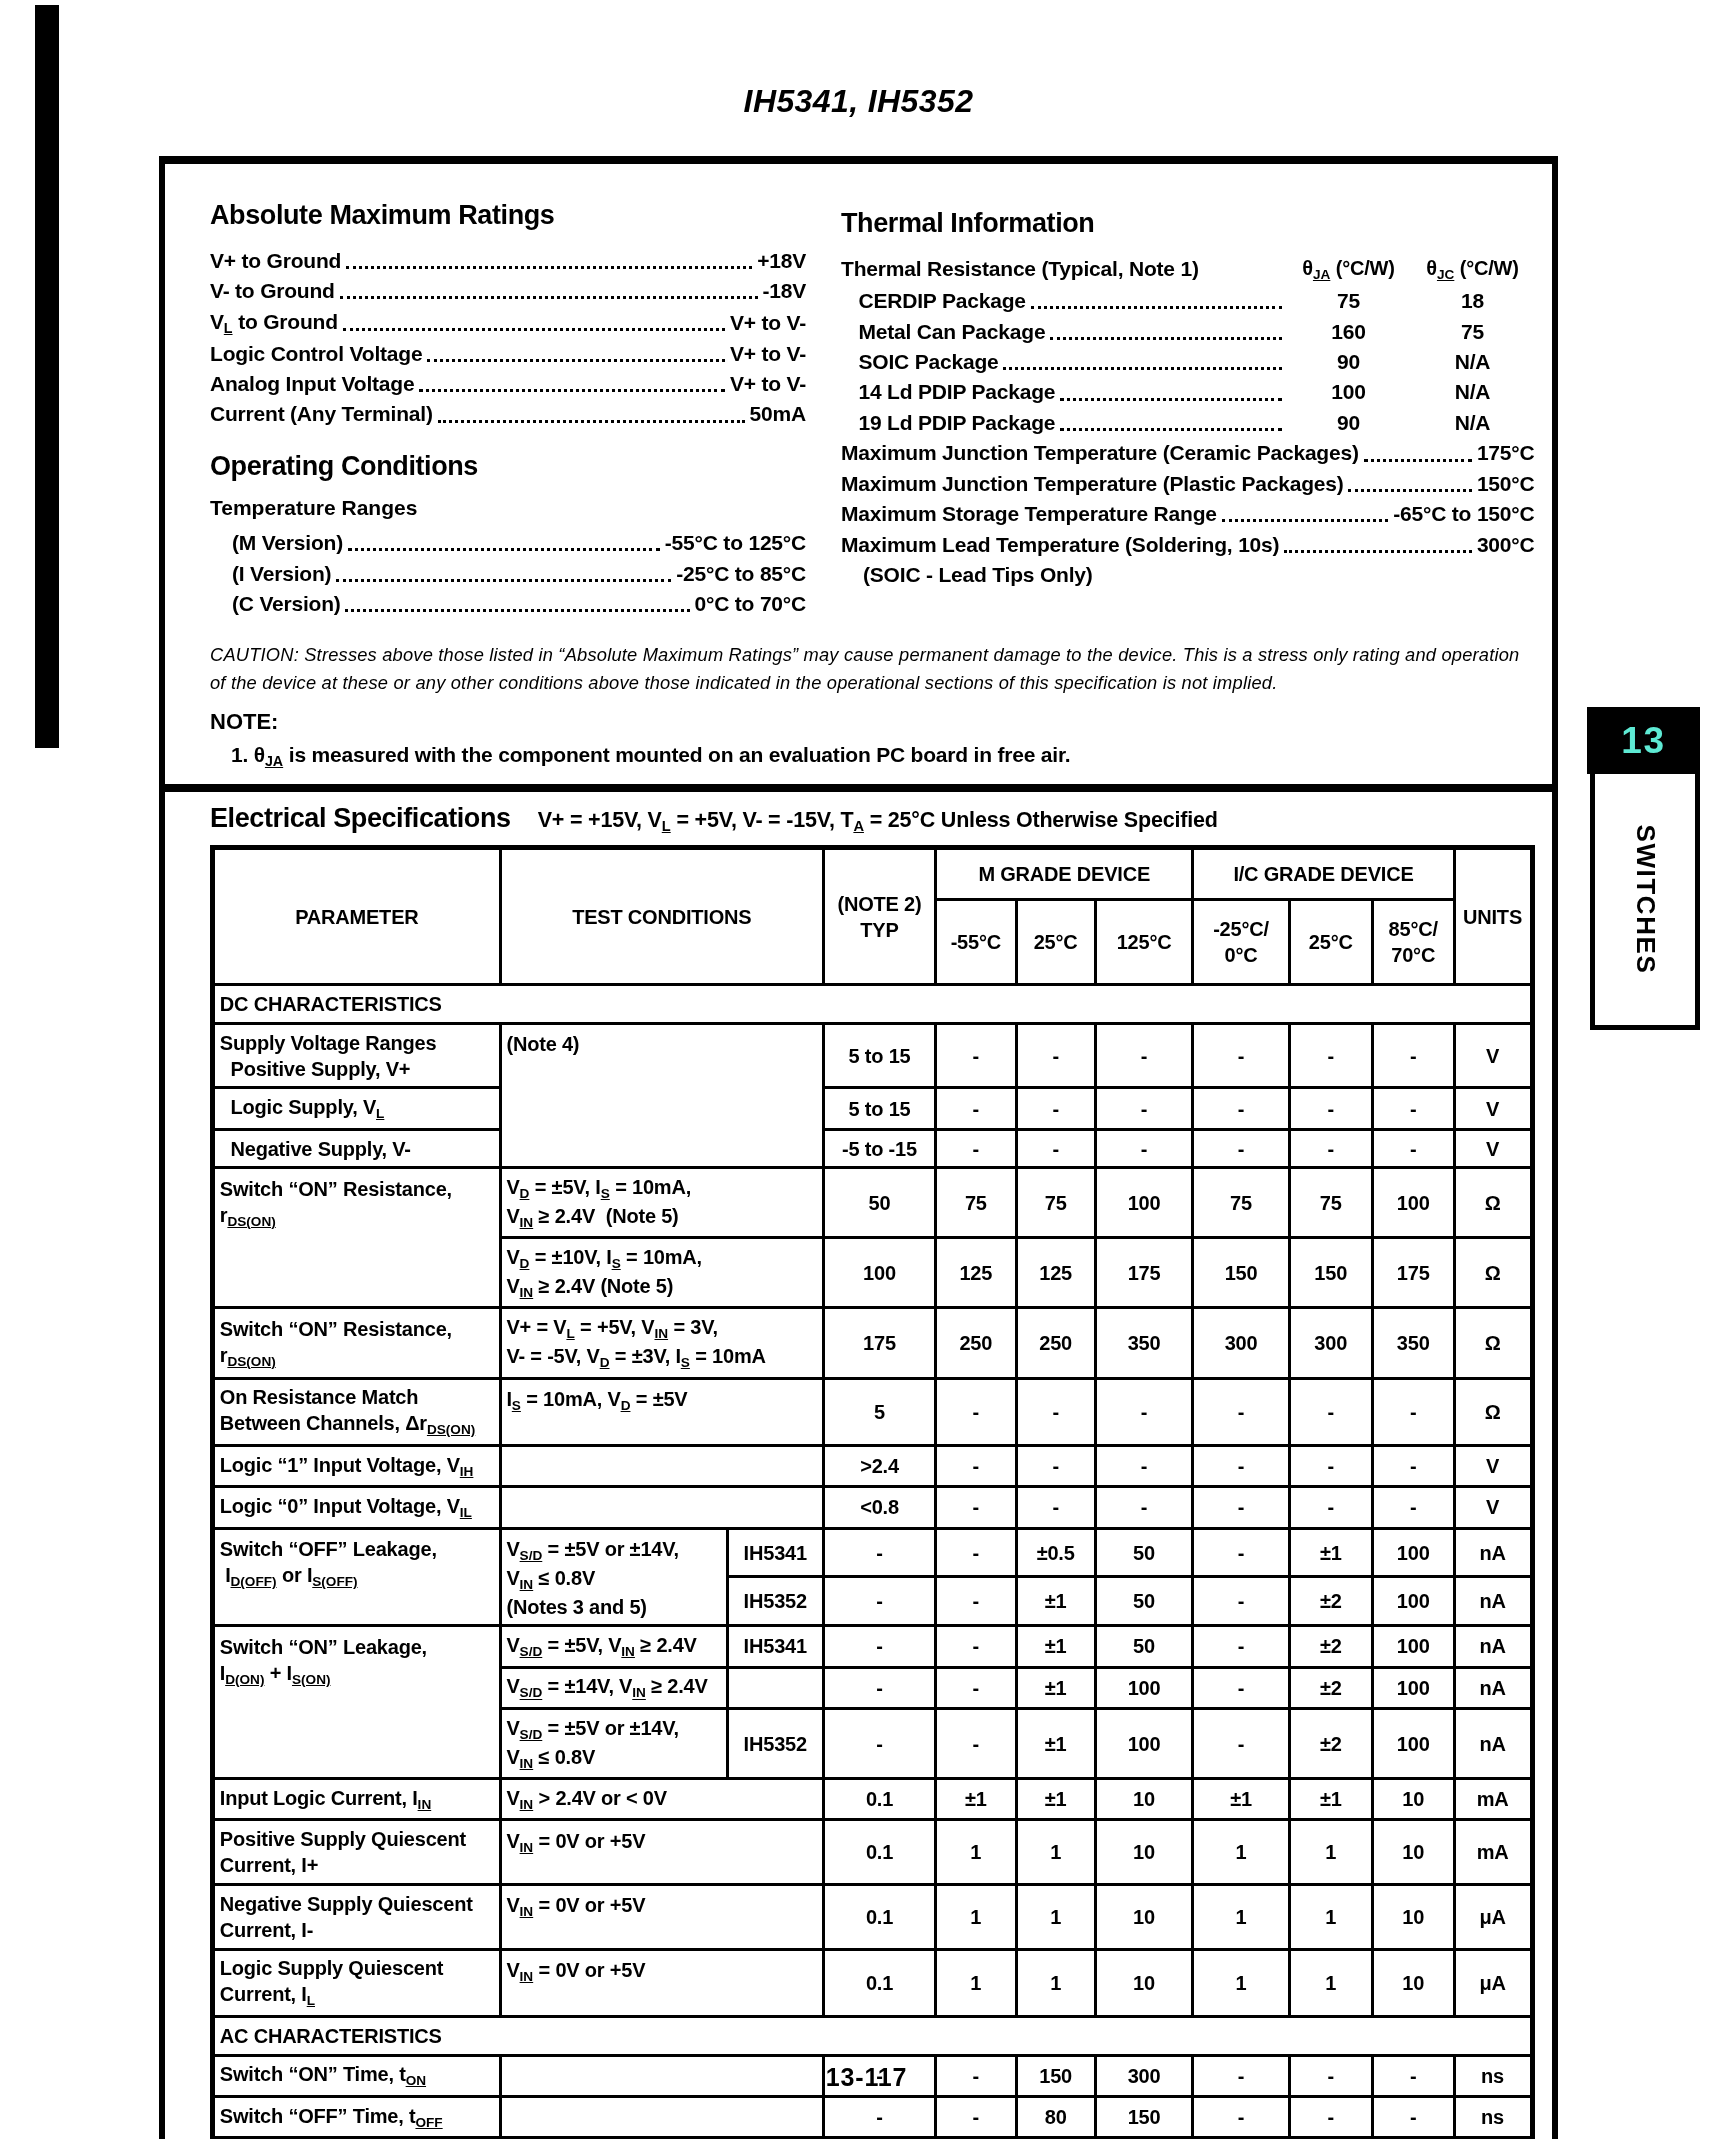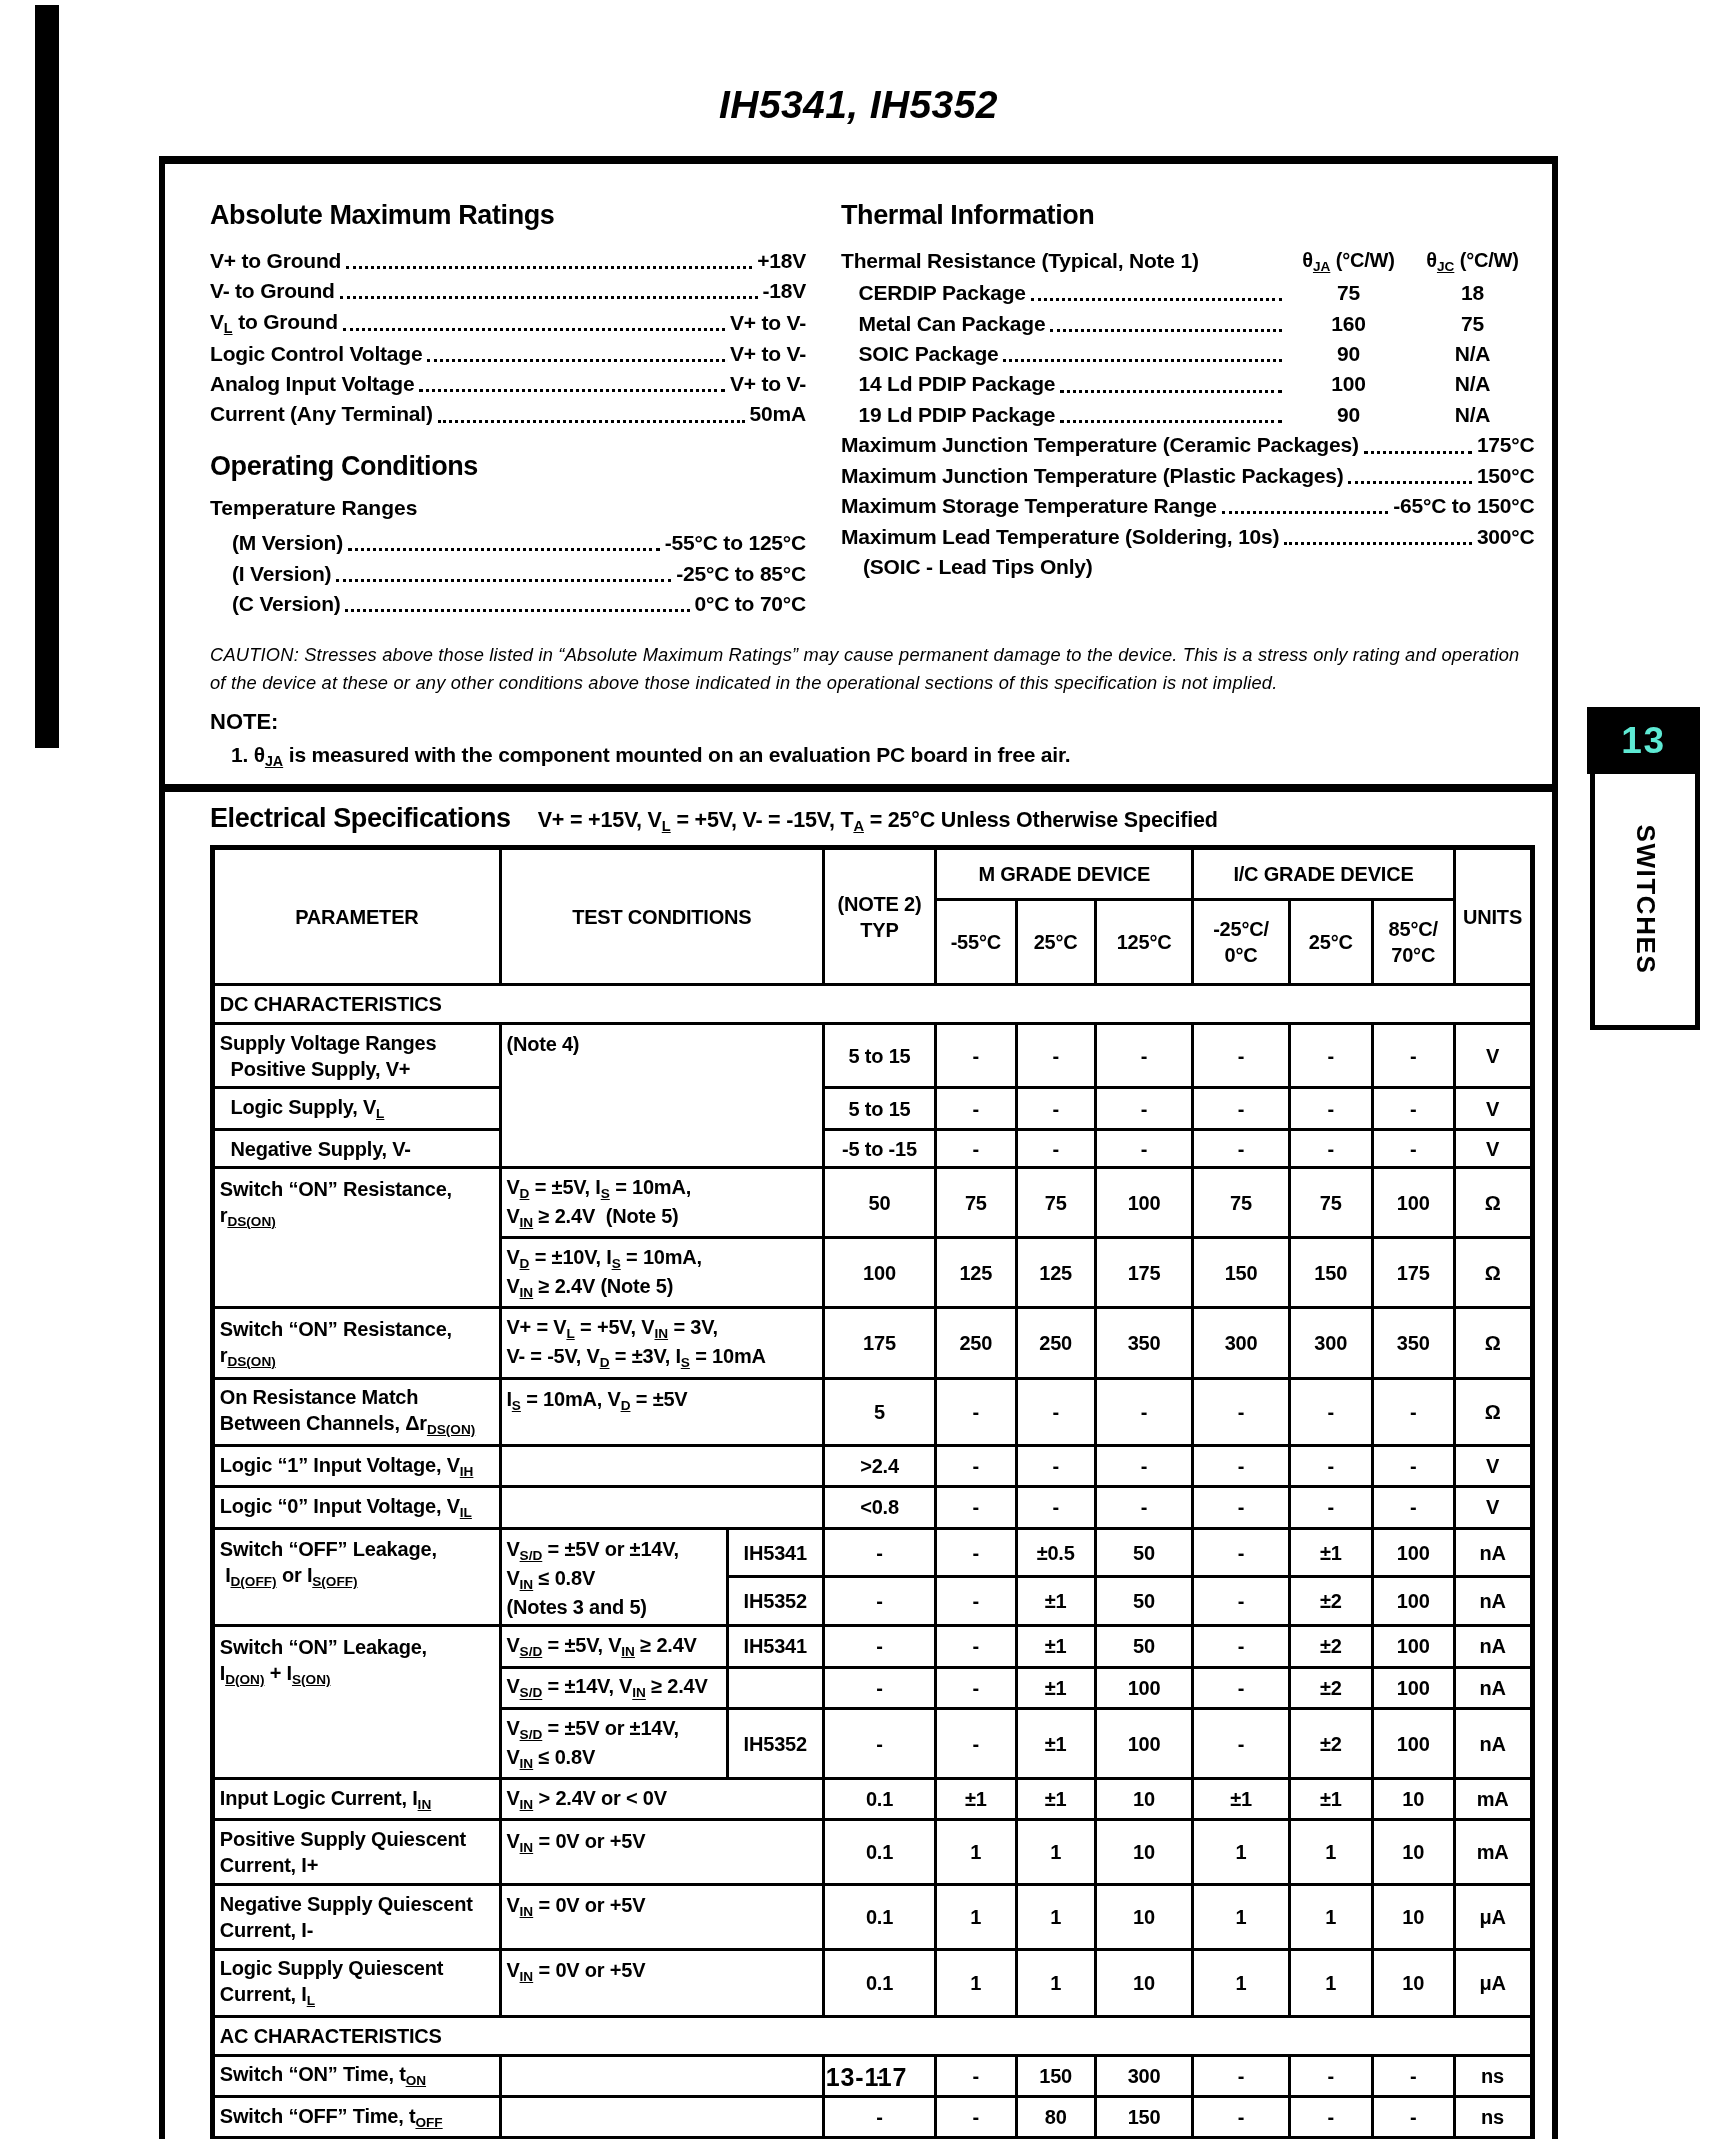"IH5341, IH5352" .title { font-size: 39px -> 32px }
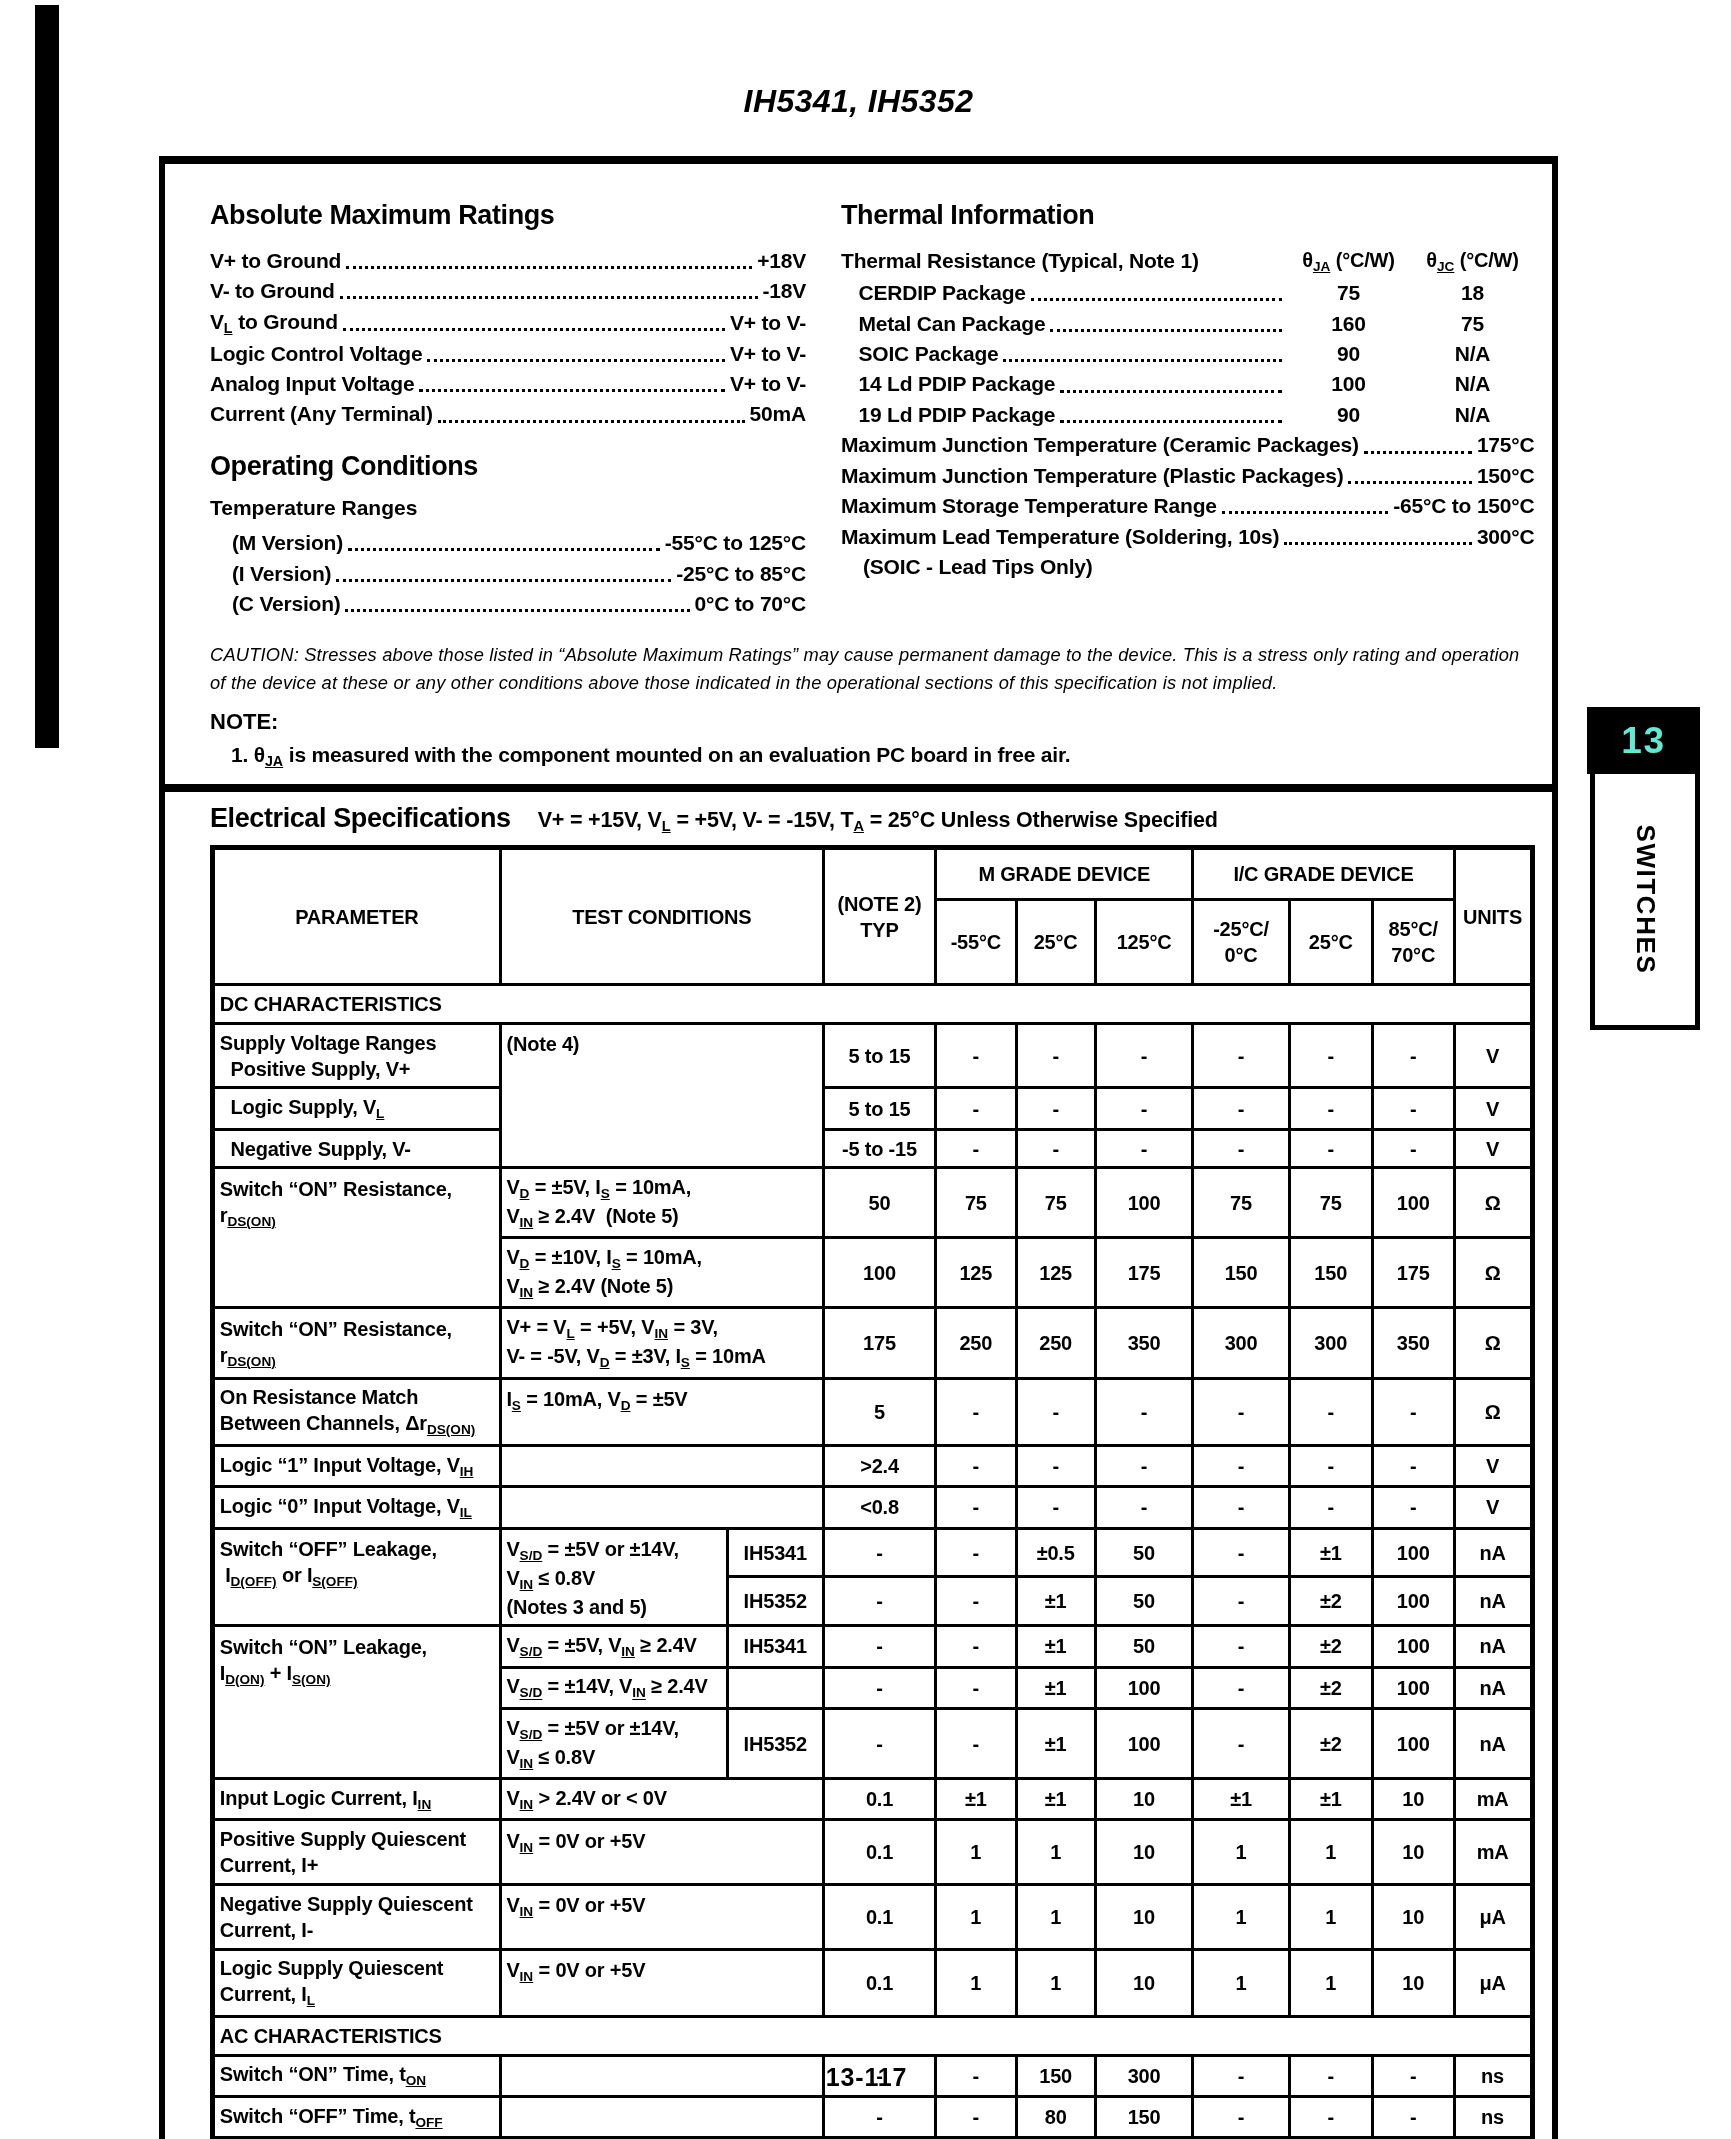"Thermal Information" .colR { margin-top: none -> 8px }
